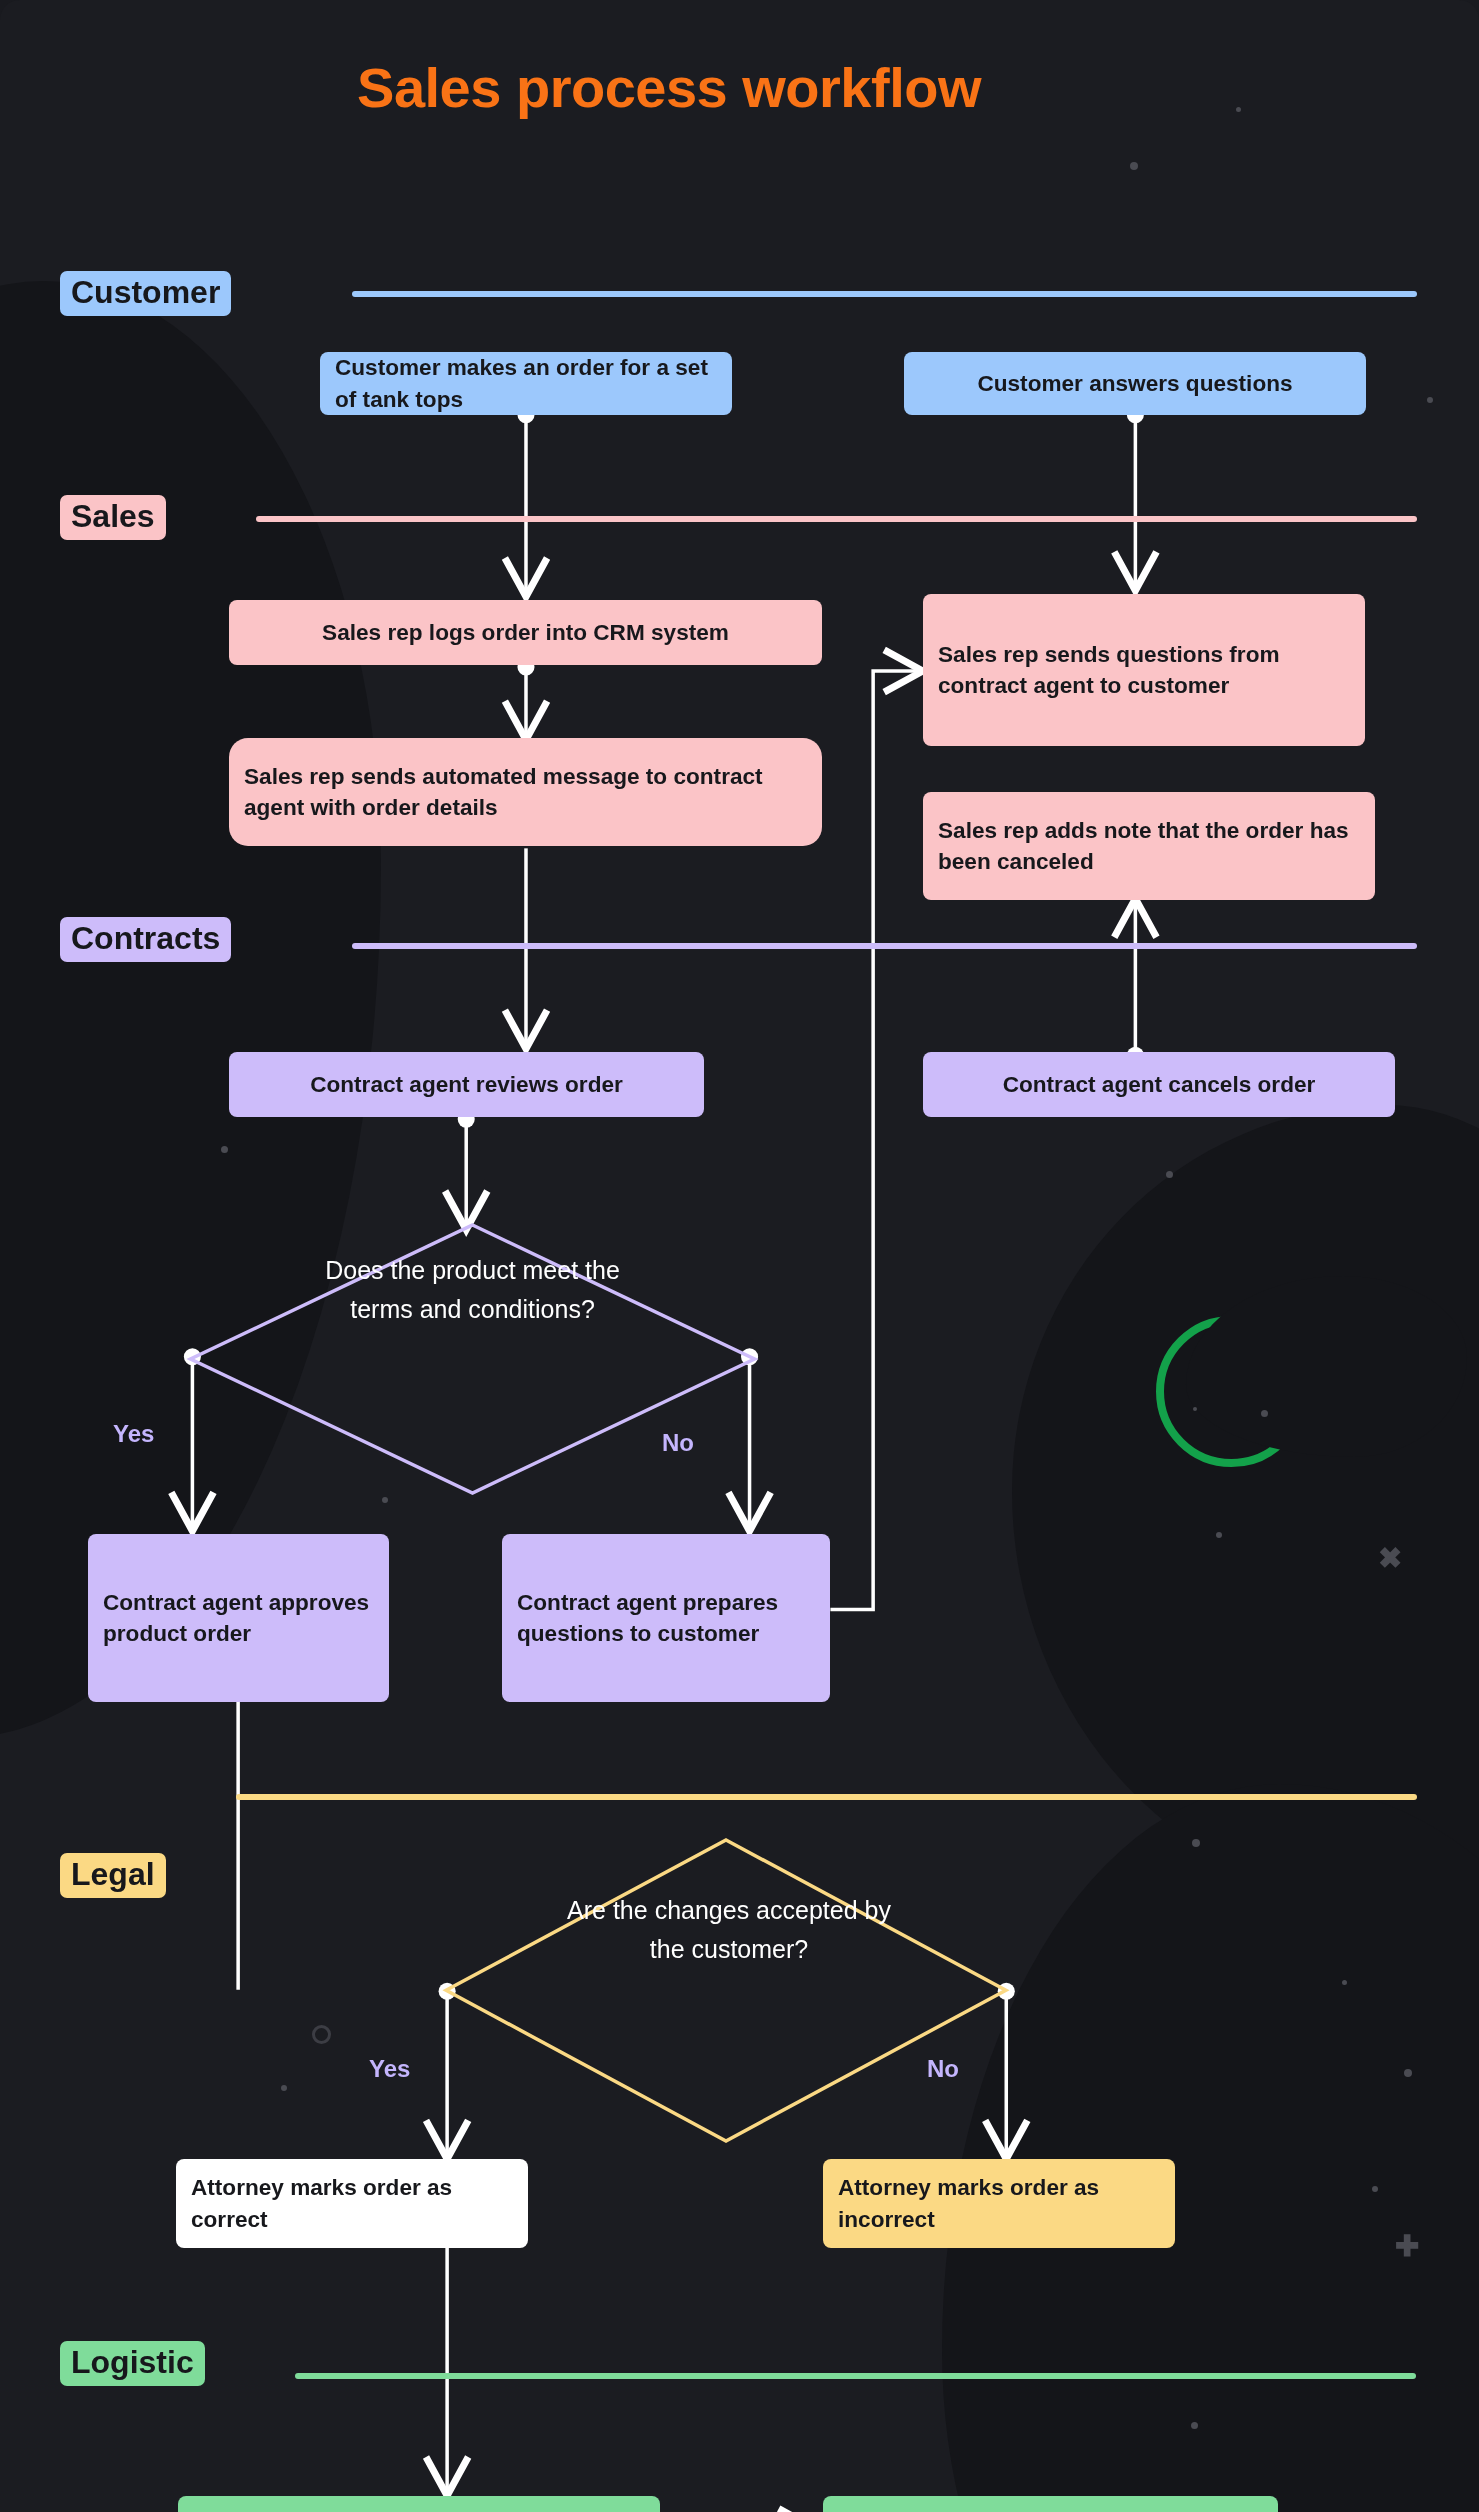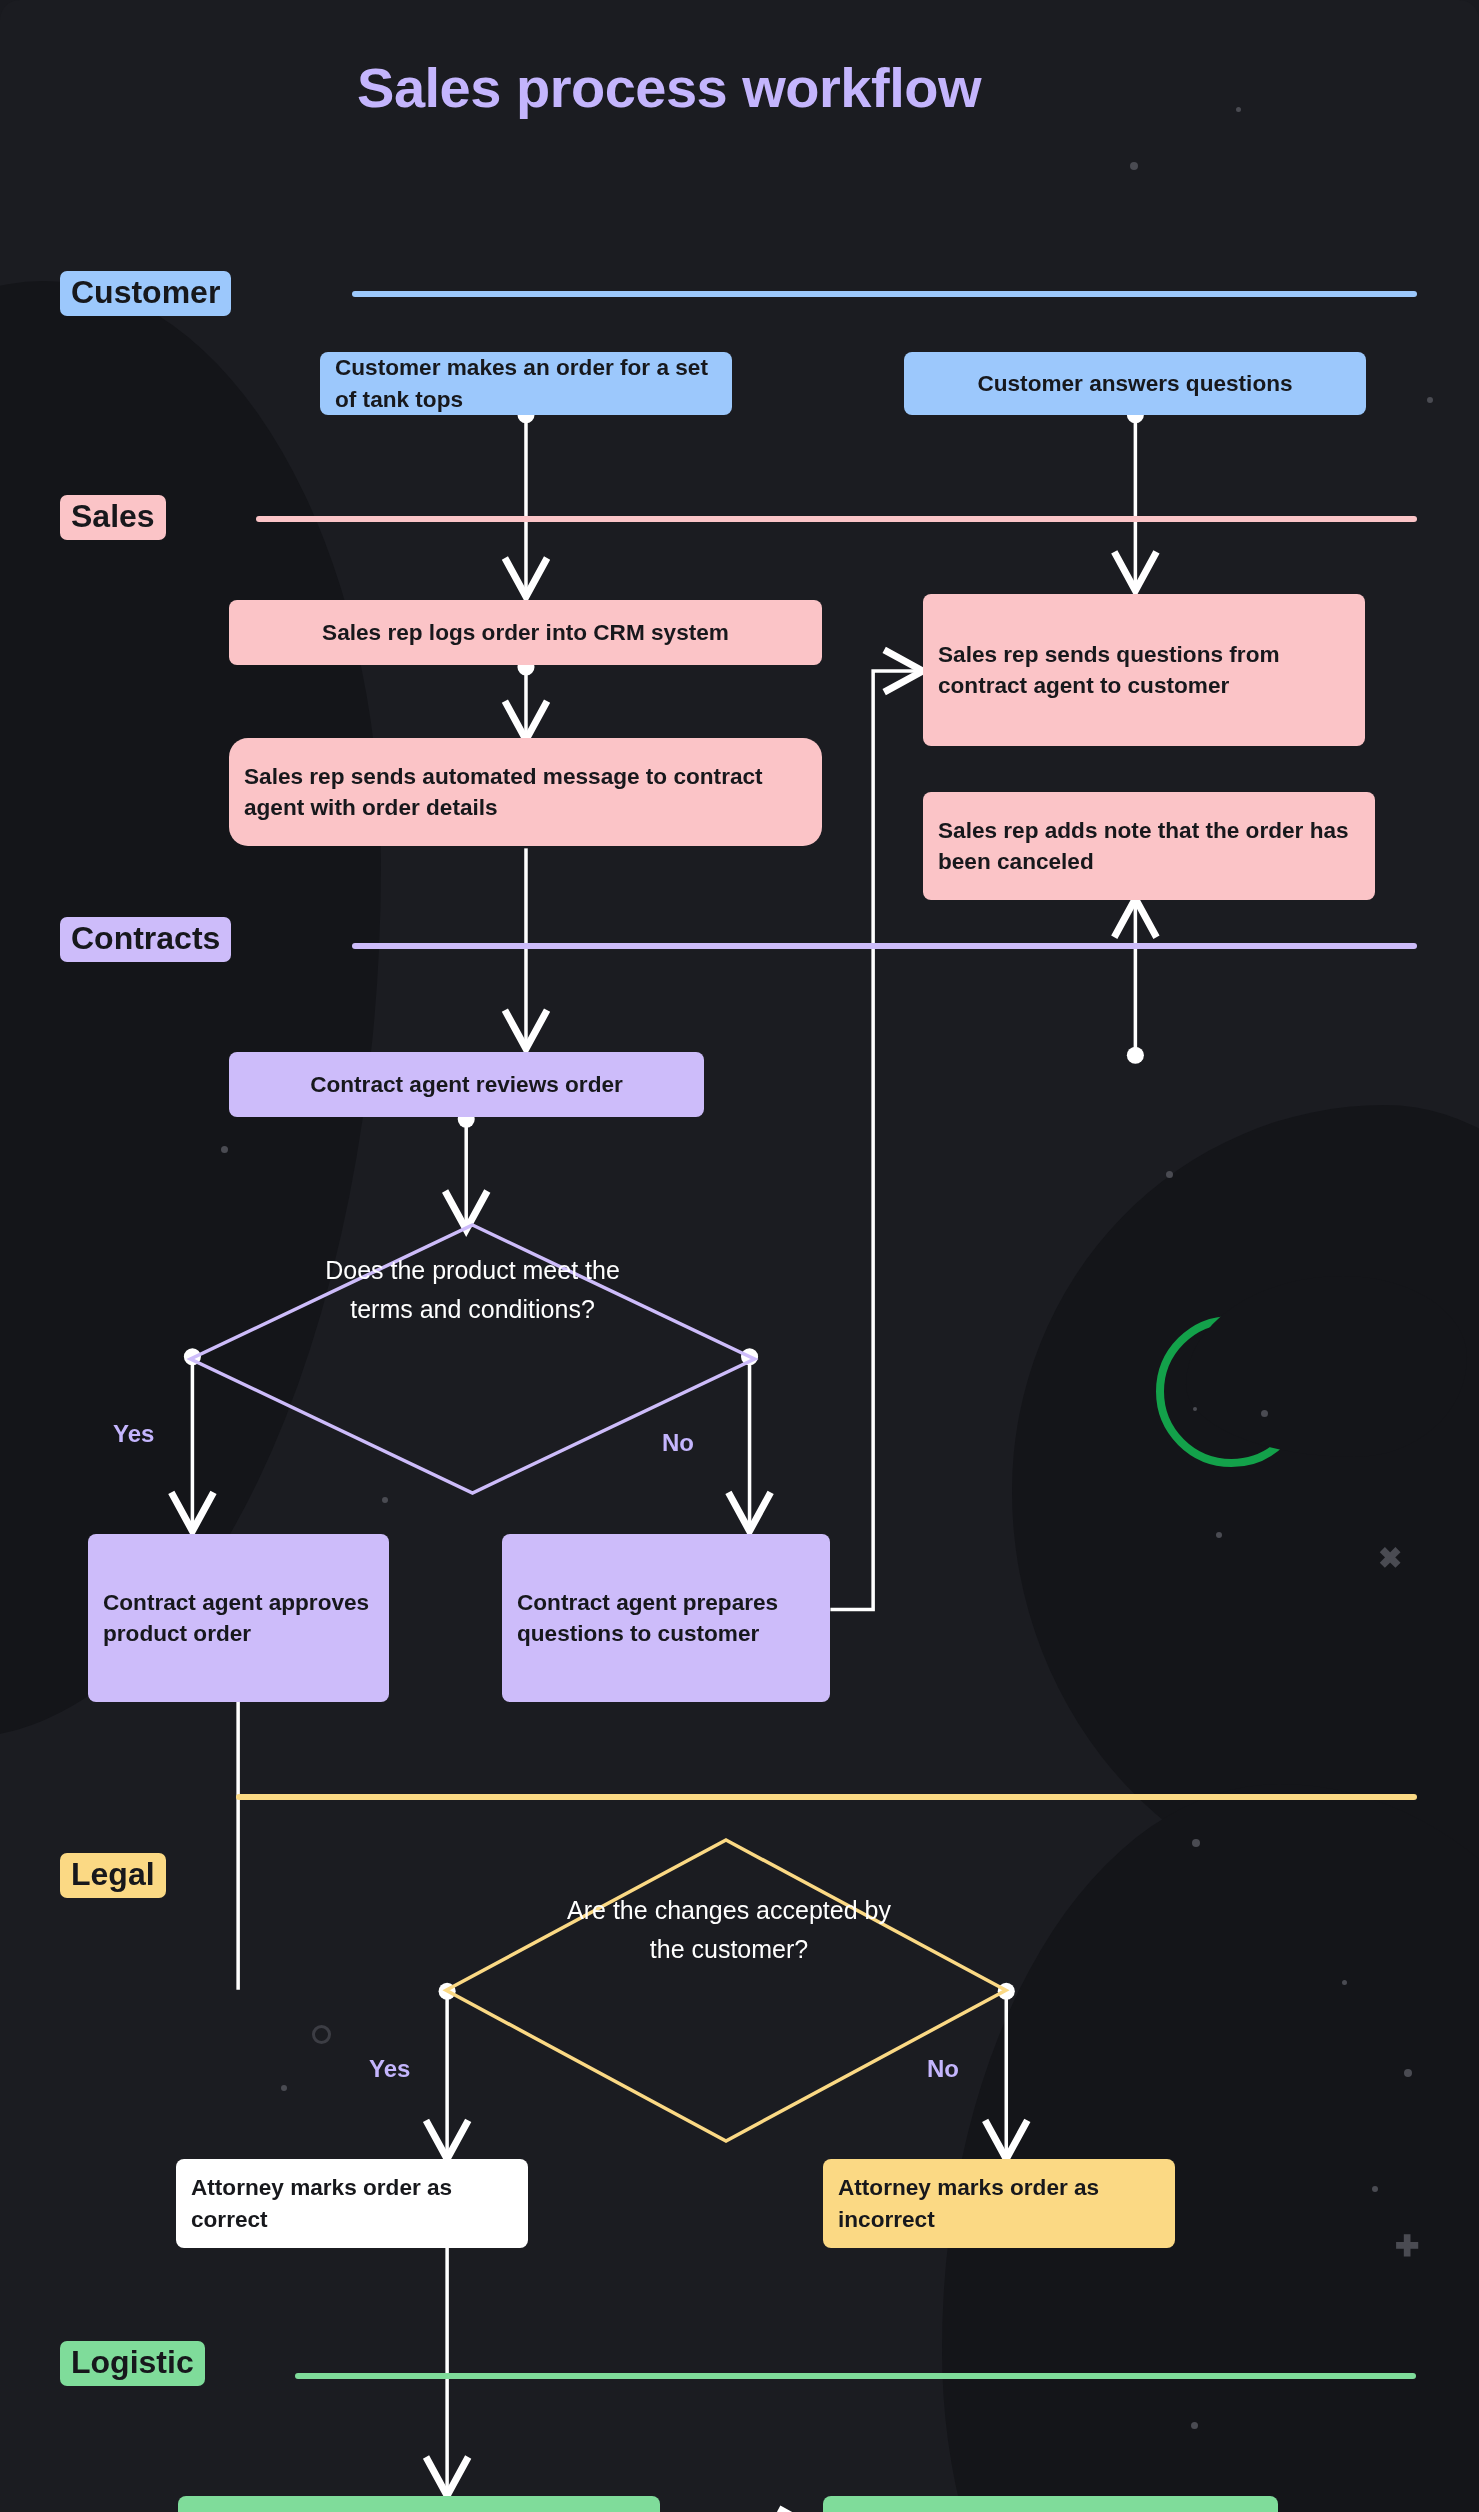"Sales process workflow" #title { color: #c4b5fd -> #f97316 }
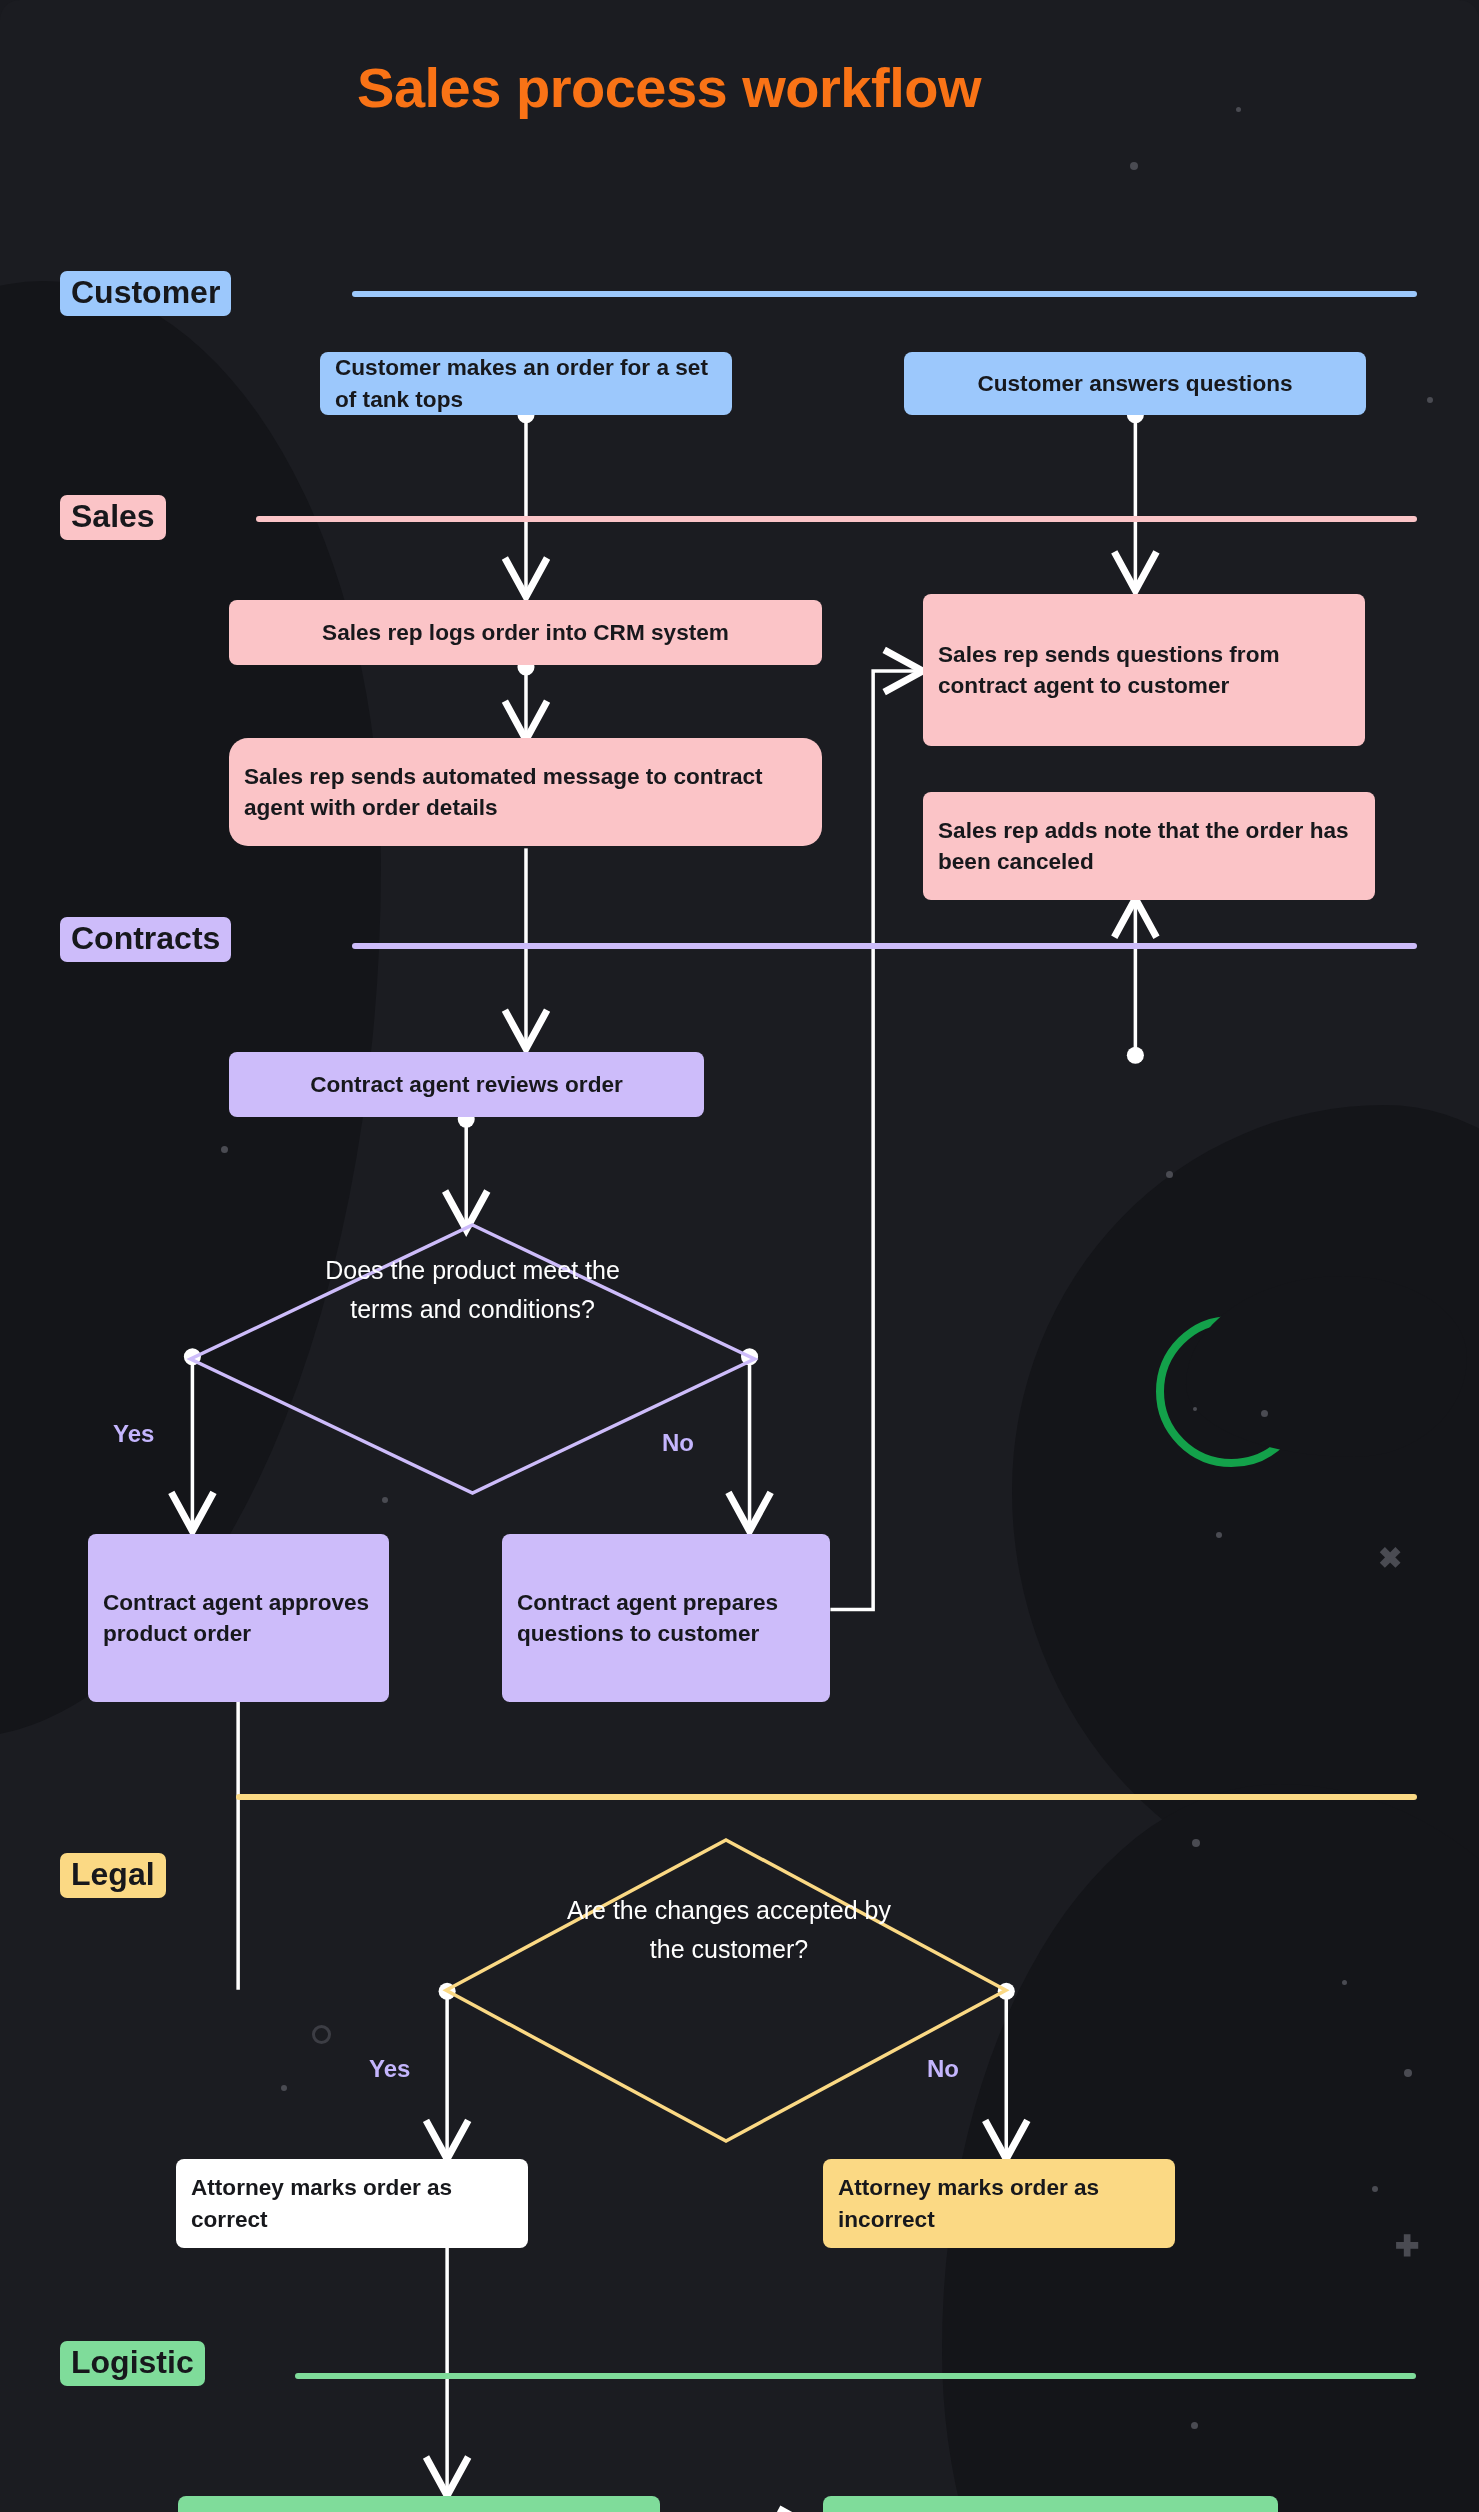"Contract agent cancels order" div.node { html: none -> <div>Contract agent cancels order</div> }
